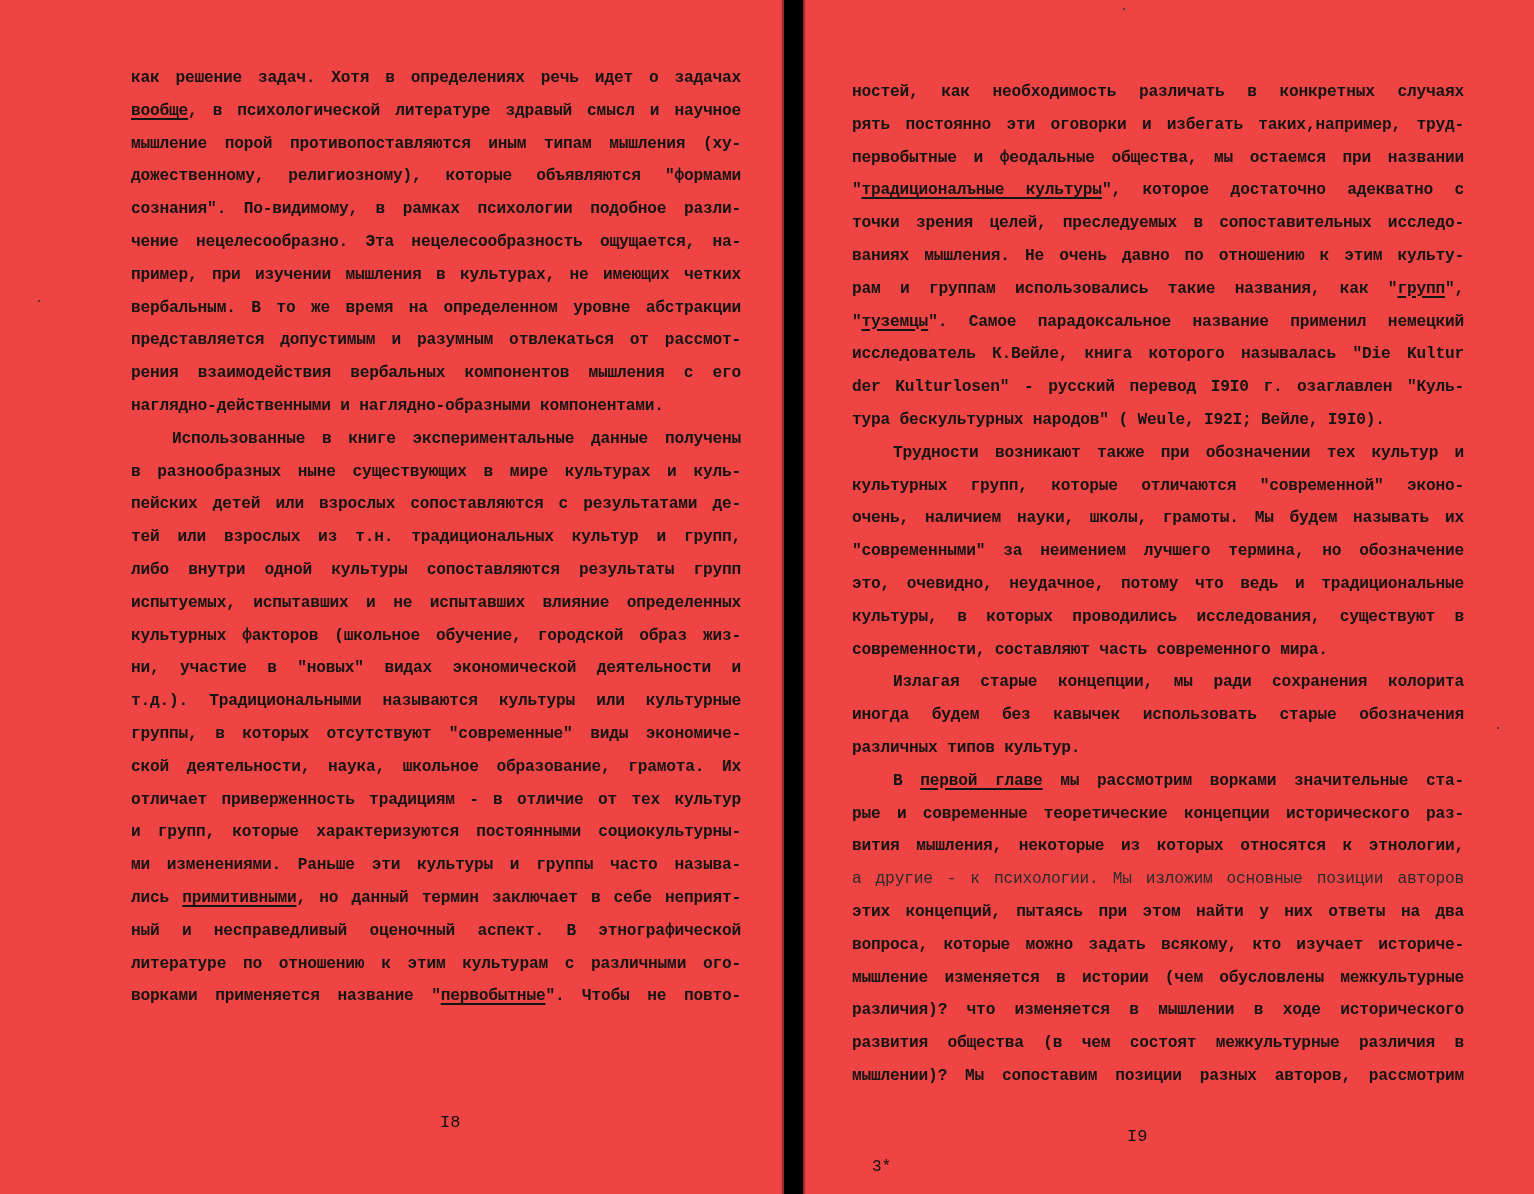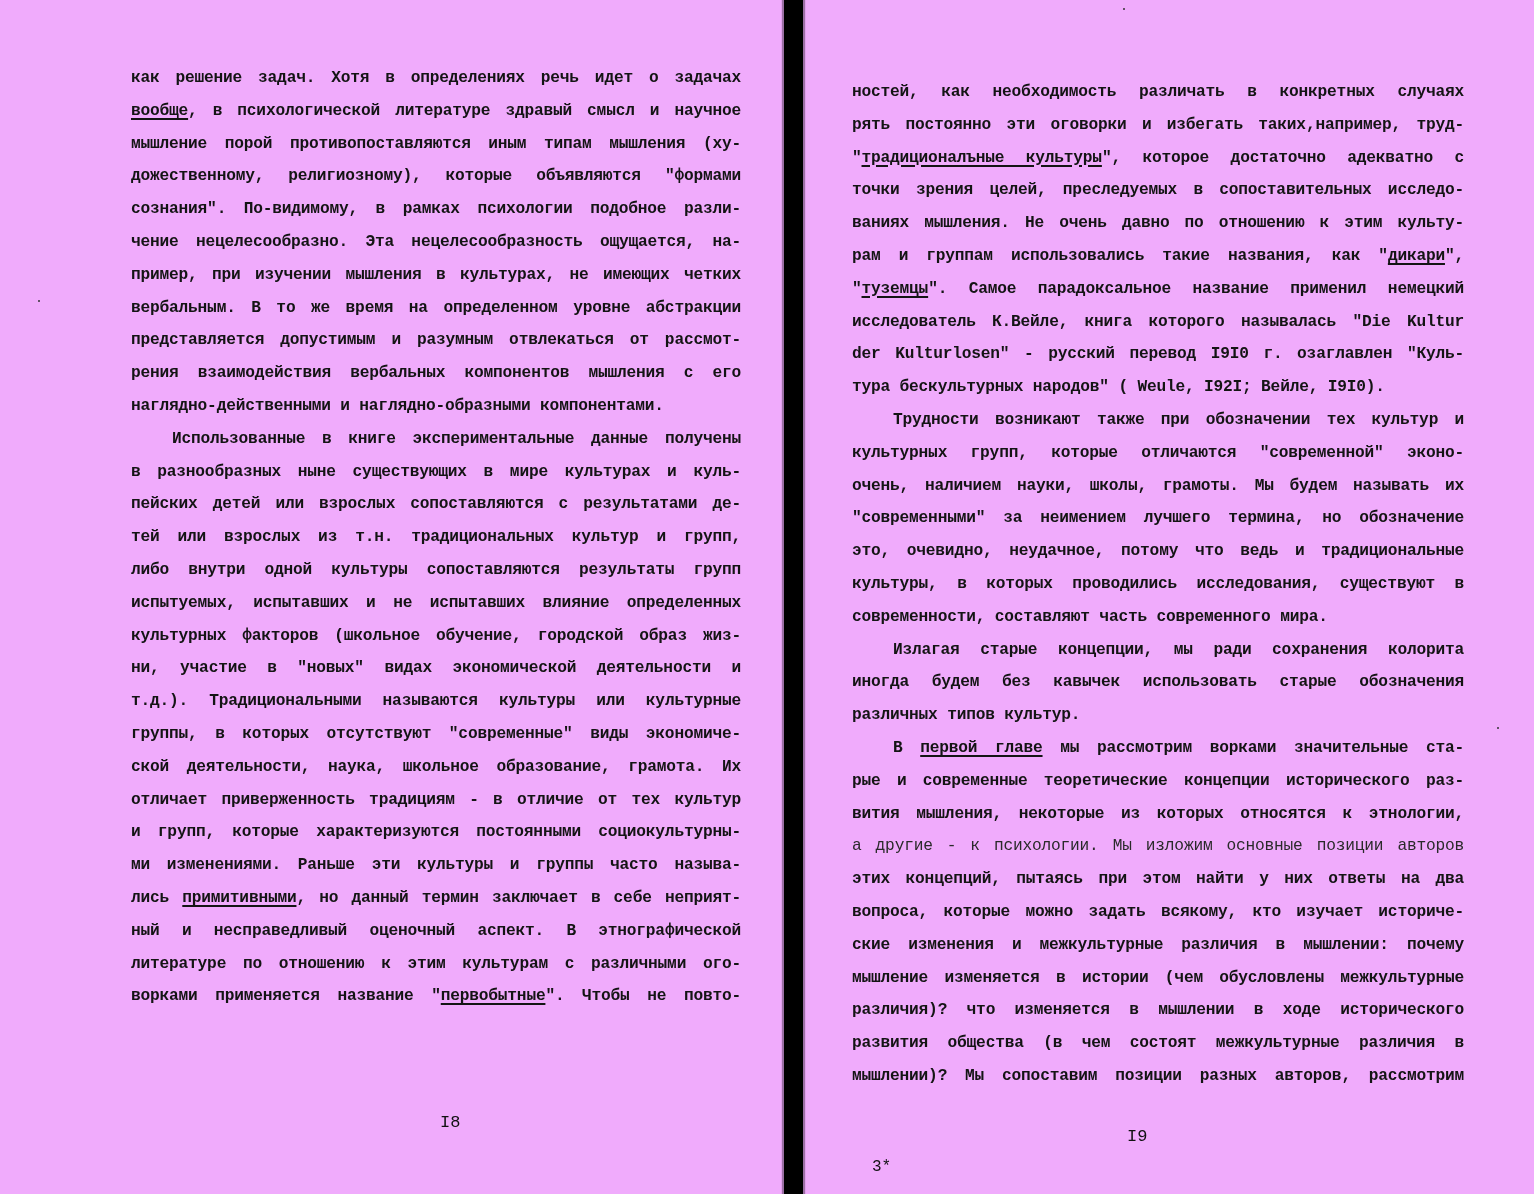"как решение задач. Хотя в" .spread { background: #f0abfc -> #ef4444 }
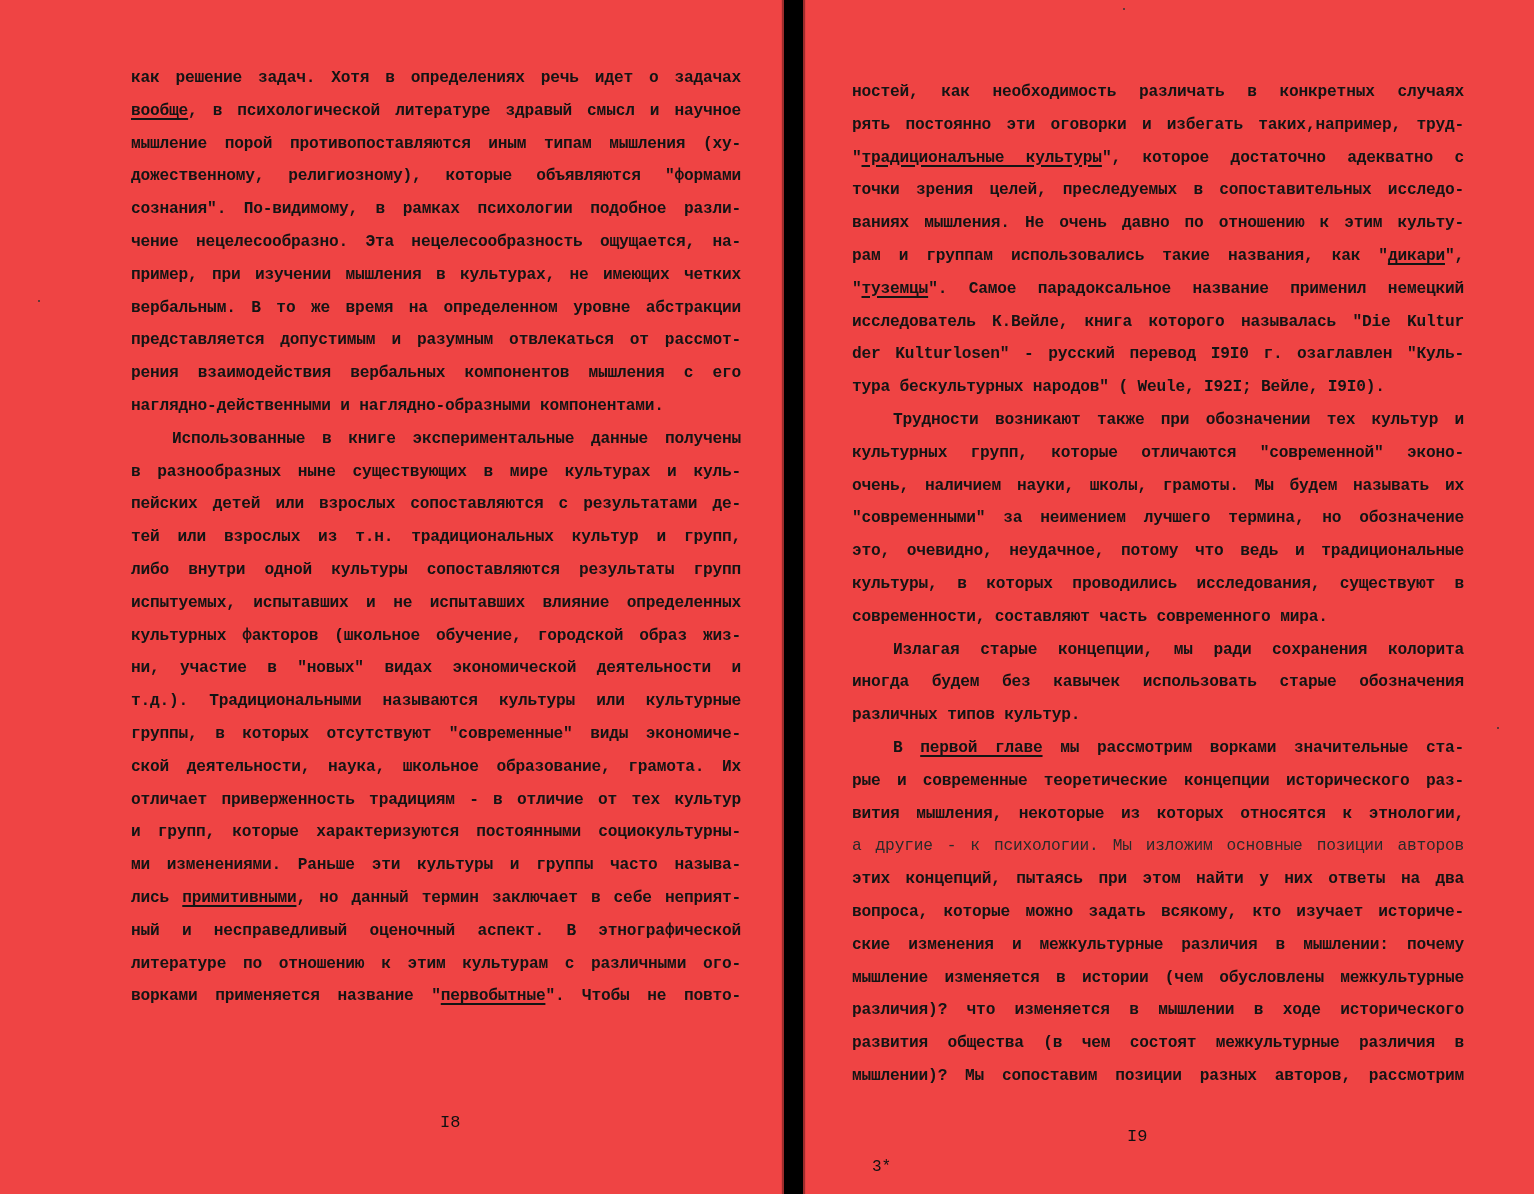"первобытные и феодальные общества, мы" span.line { html: none -> <span><span>первобытные и феодальные общества, мы остаемся при названии</span></span> }
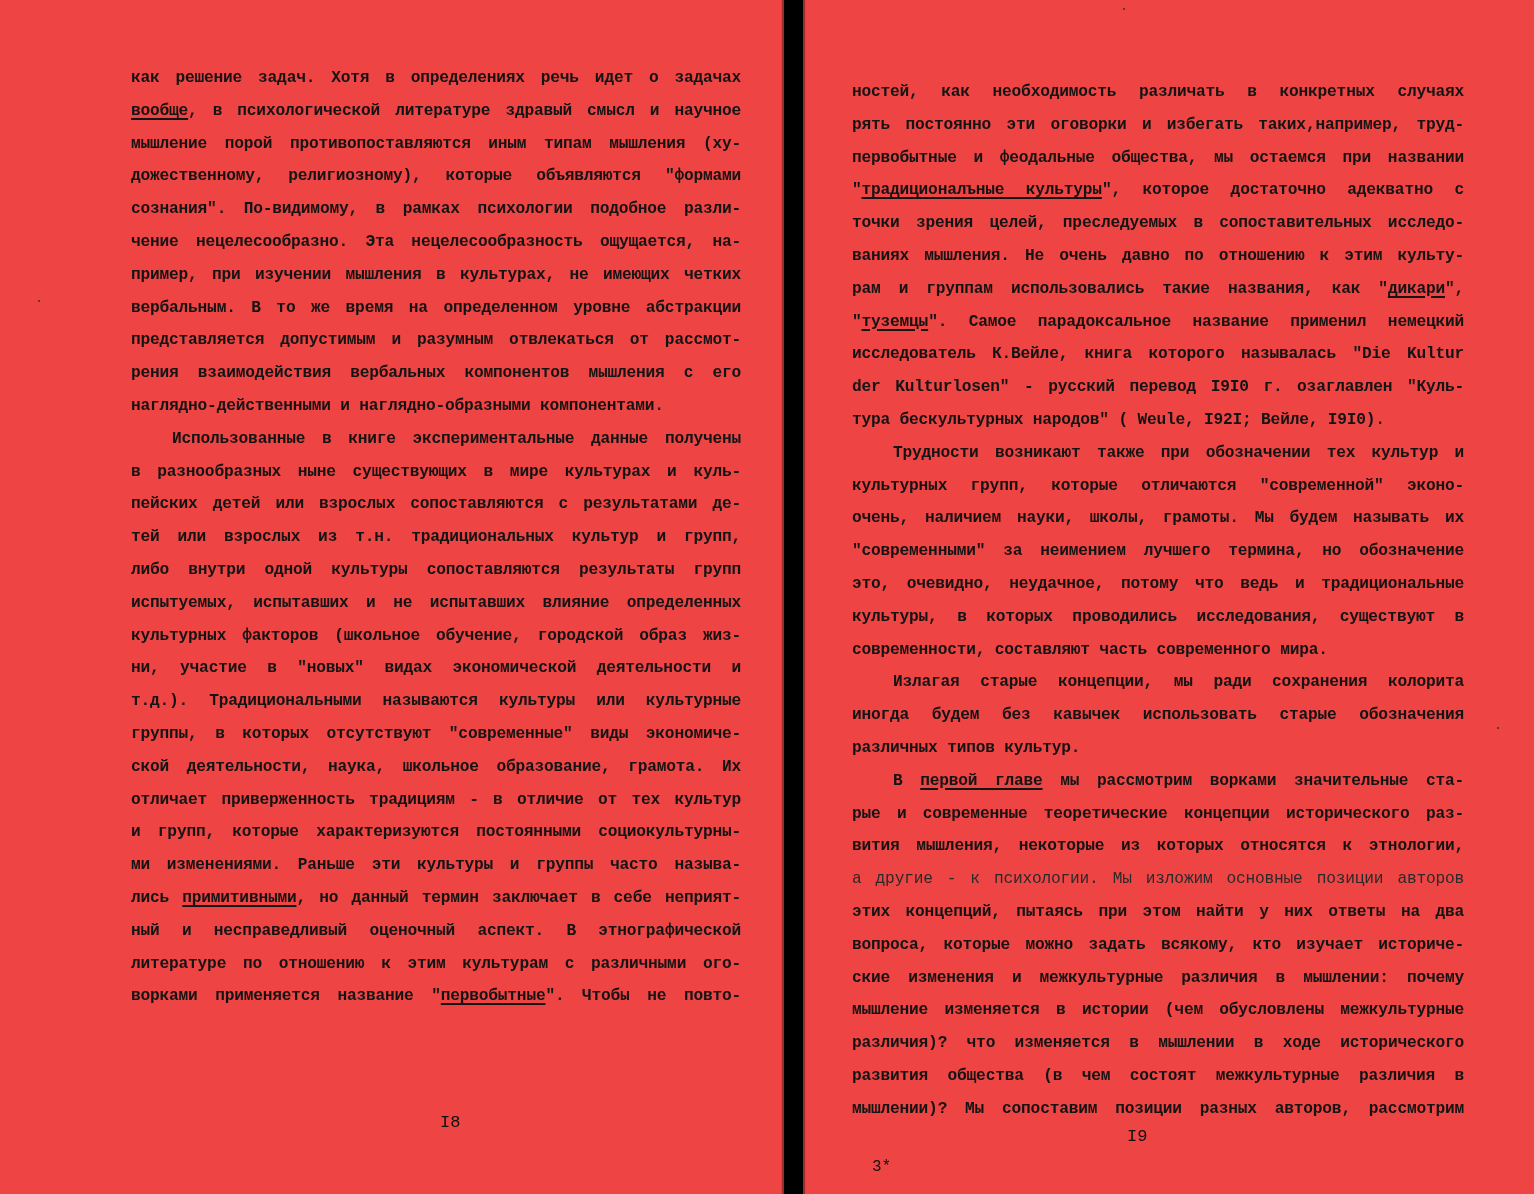"дикари" span.u { text: дикари -> групп }
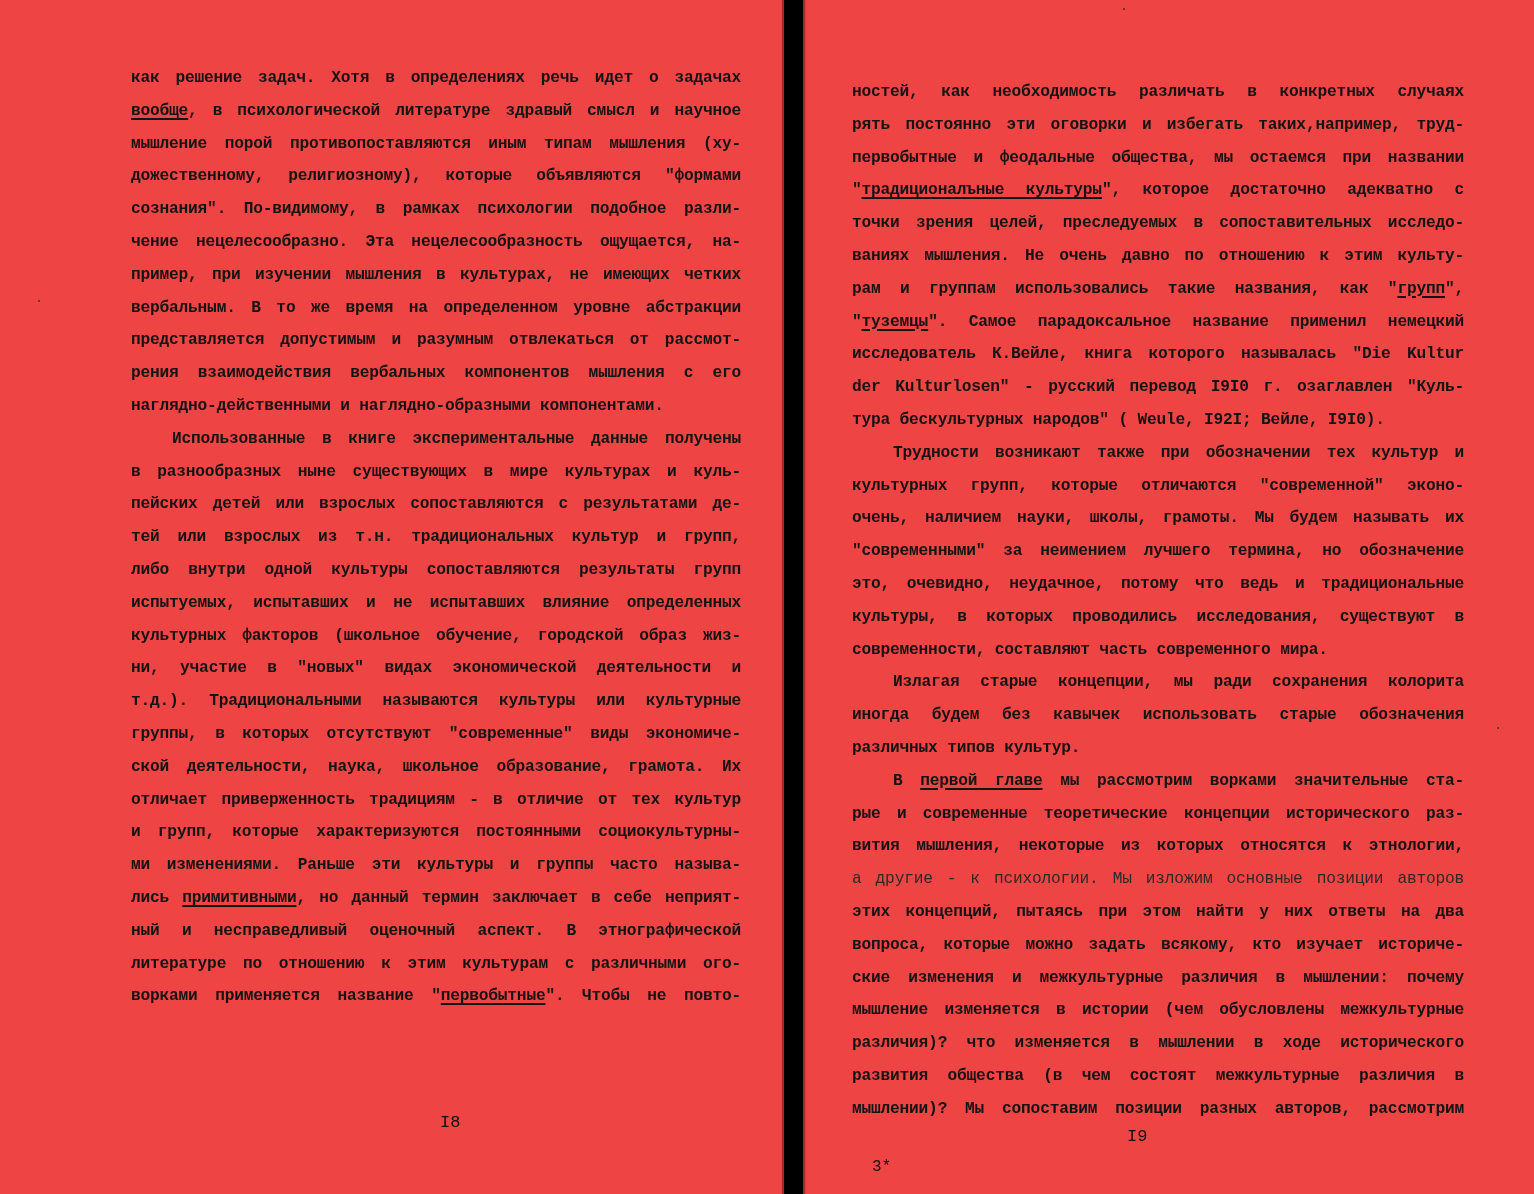"ские изменения и межкультурные различия" span.line { html: <span><span>ские изменения и межкультурные различия в мышлении: почему</span></span> -> none }
